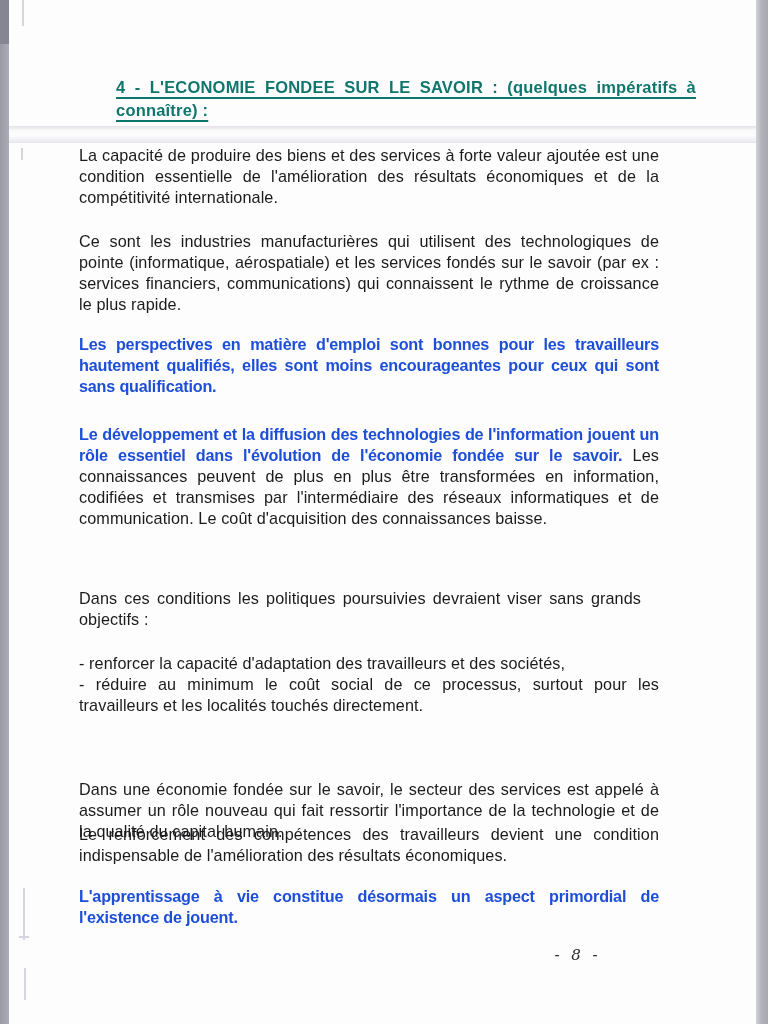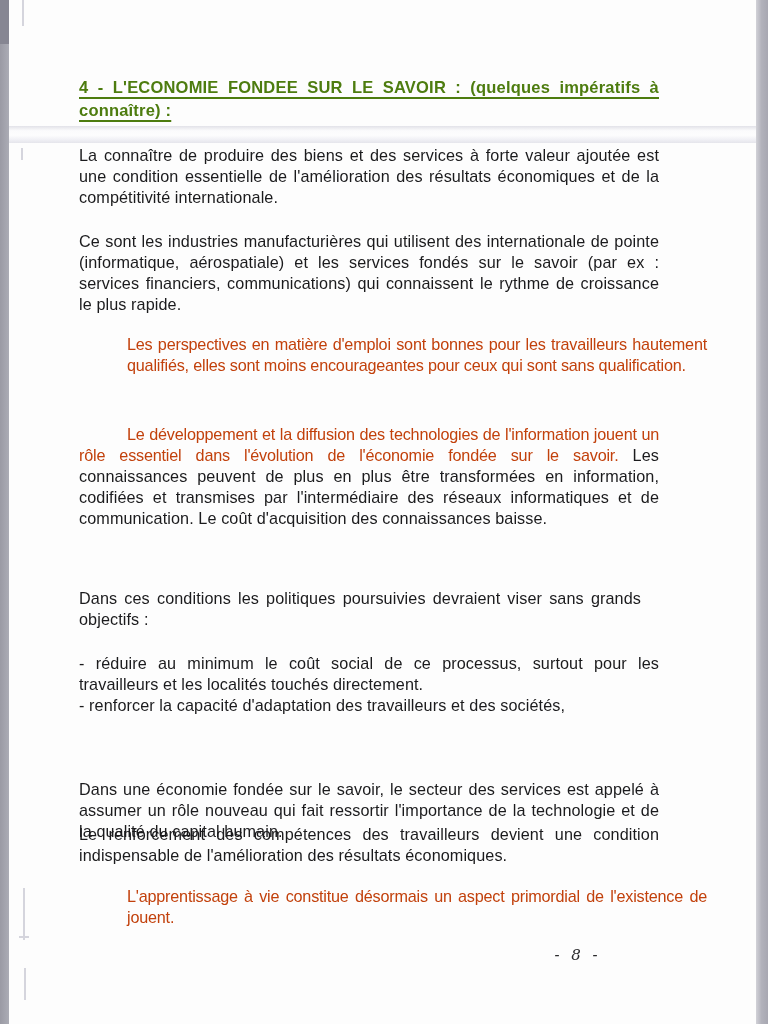"4 - L'ECONOMIE FONDEE SUR" .title { color: #4d7c0f -> #0f766e; margin-left: none -> 37px }
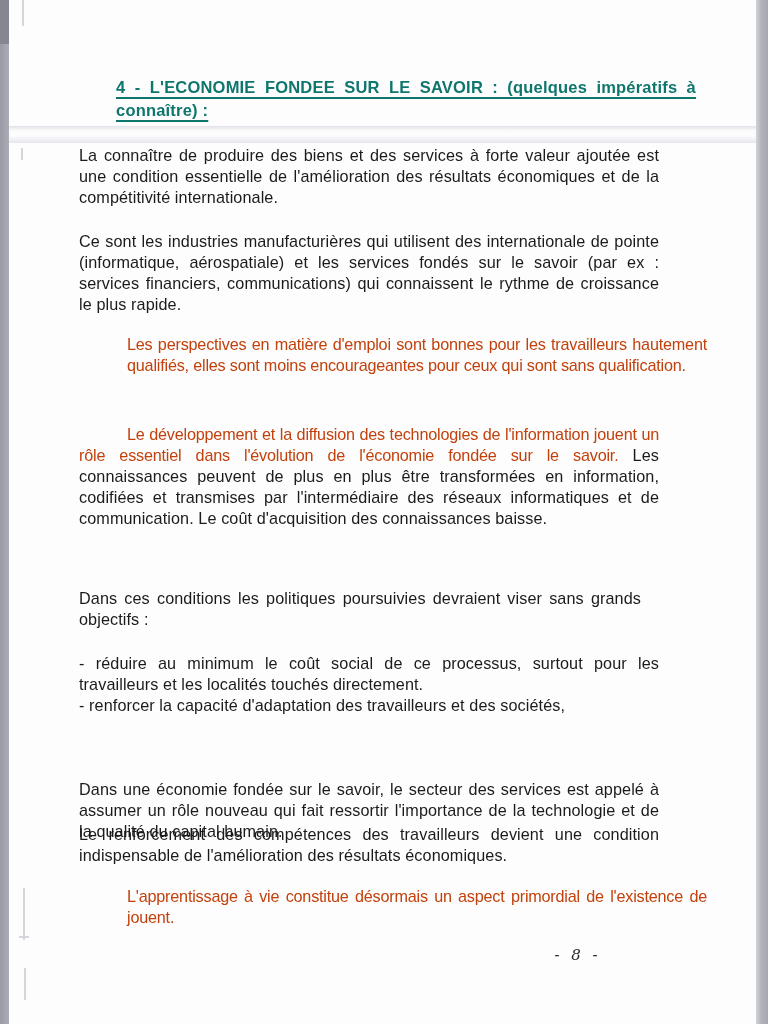"La connaître de produire des" p.block { text: connaître -> capacité }
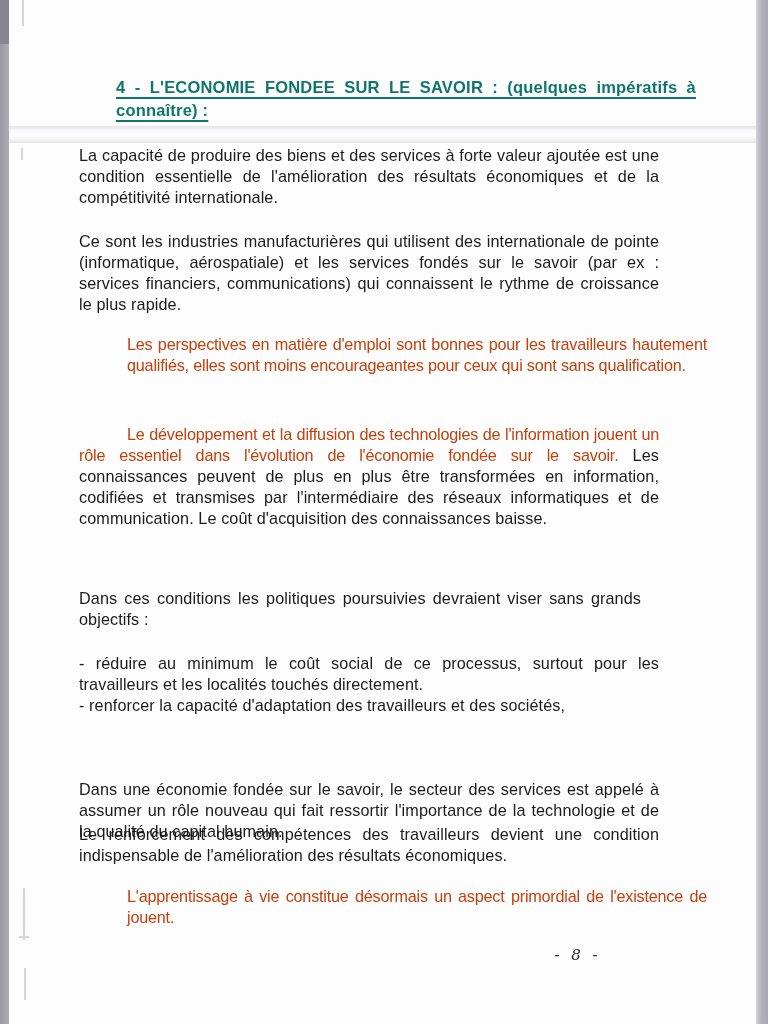"Ce sont les industries manufacturières" p.block { text: internationale -> technologiques }
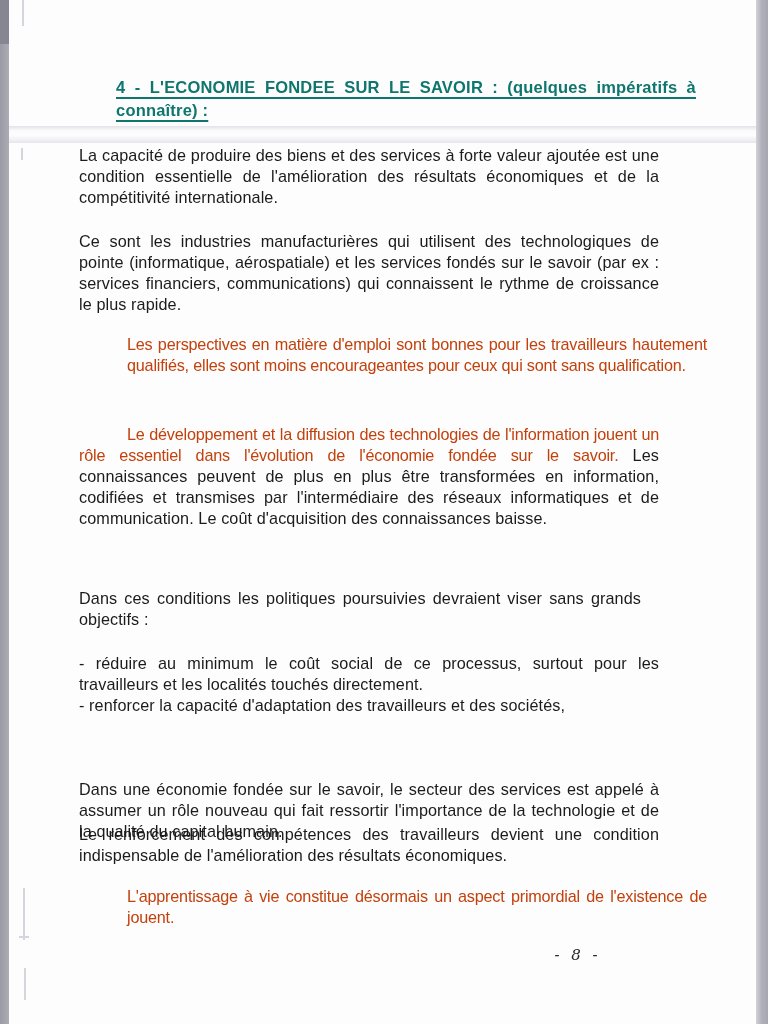"Les perspectives en matière d'emploi" .bold { color: #c2410c -> #1d4ed8; font-weight: 400 -> 700; margin-left: 48px -> none }
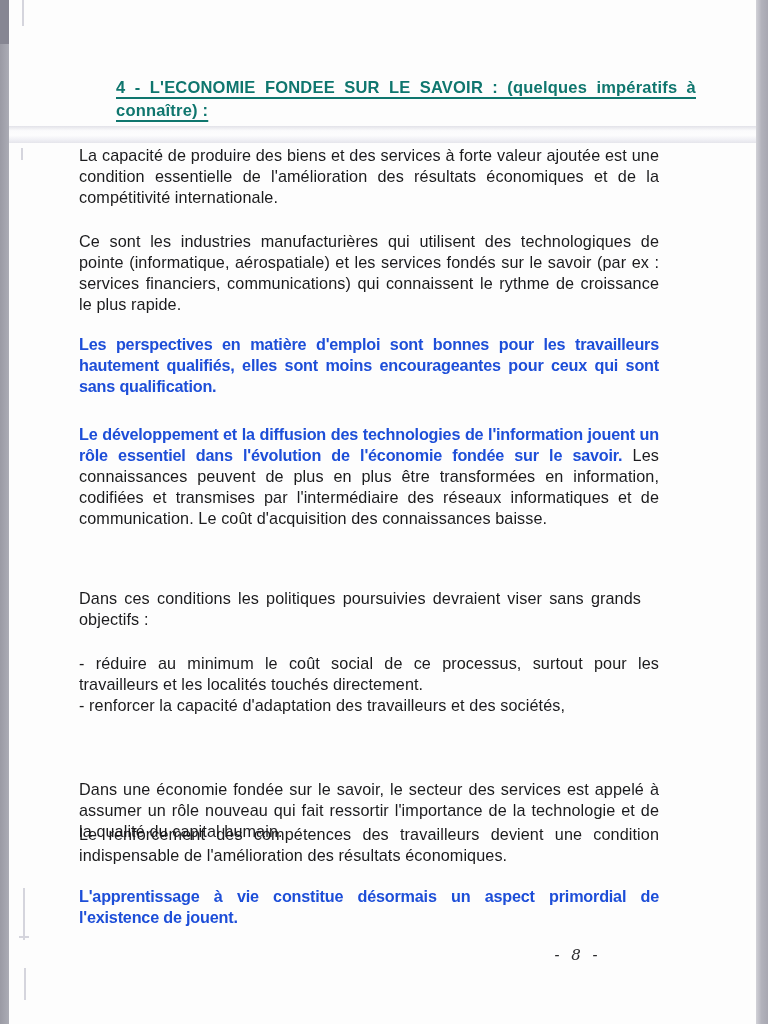"- réduire au minimum le" div { order: before "- renforcer la capacité d'adaptation" -> after "- renforcer la capacité d'adaptation" }
